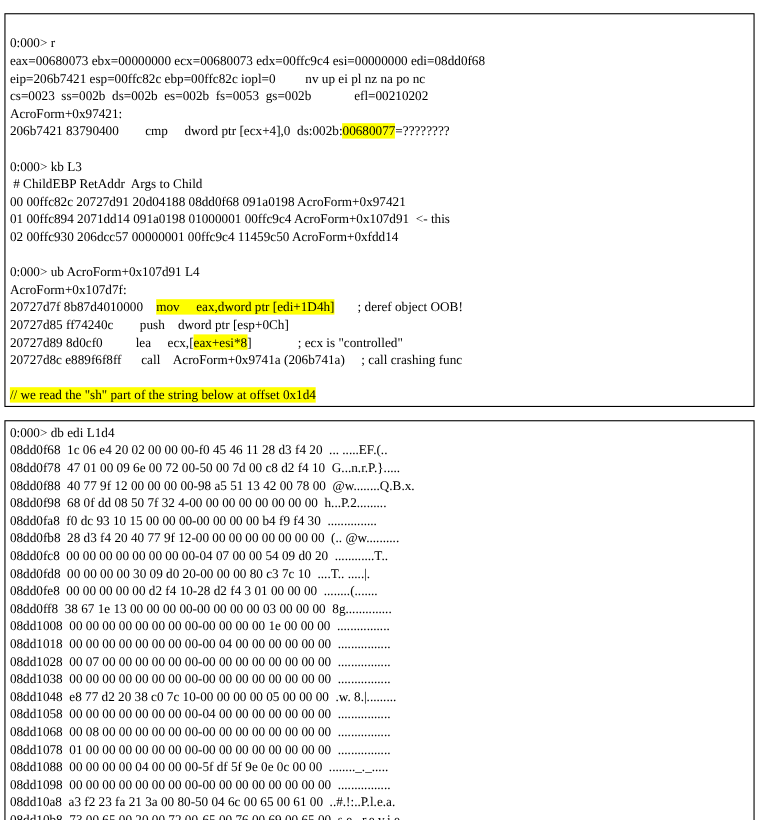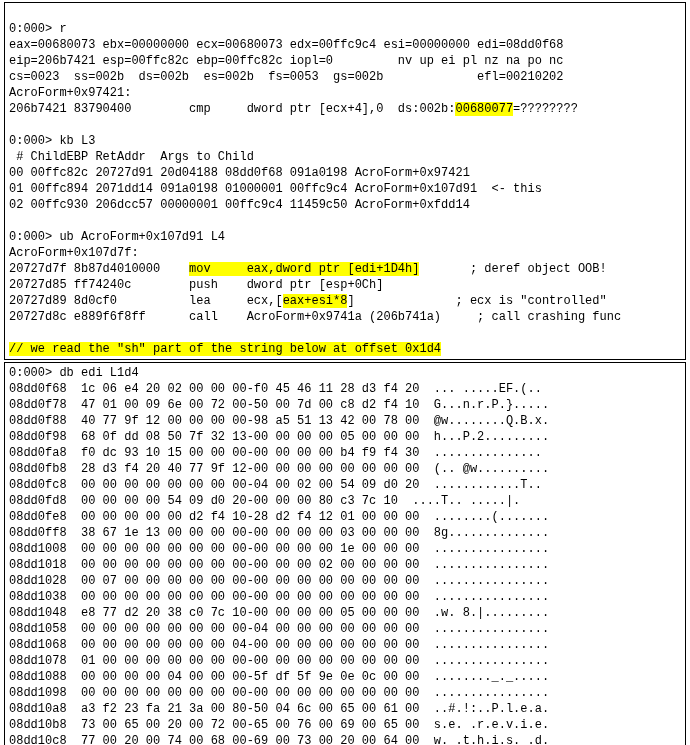"0:000> r eax=00680073 ebx=00000000" .box { font-family: Liberation Mono, monospace -> Liberation Serif, serif; margin: 2px 4px 0 4px -> 12px 4px 0 4px }
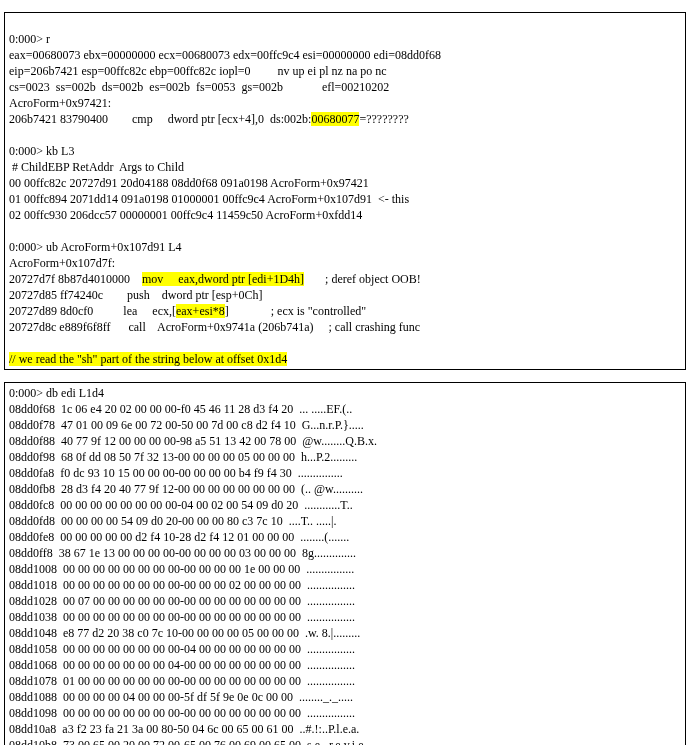"08dd0f98 68 0f dd 08" span { text: 13-00 00 00 00 05 -> 4-00 00 00 00 00 }
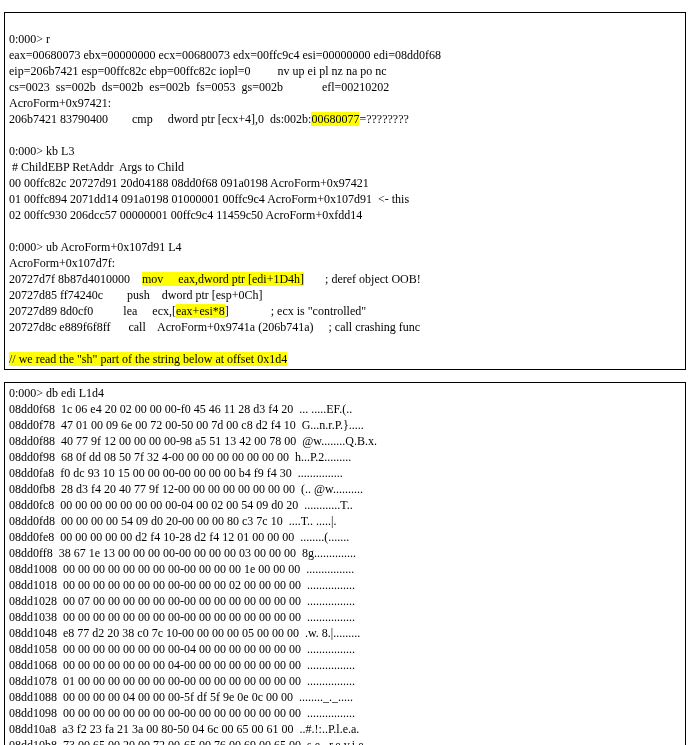"08dd0fc8 00 00 00 00" span { text: 00 02 -> 07 00 }
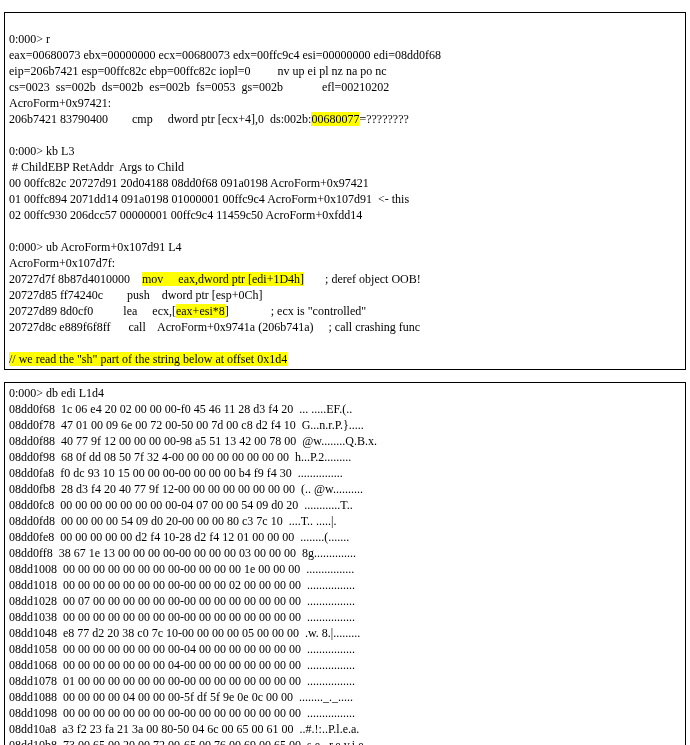"08dd0fd8 00 00 00 00" span { text: 54 -> 30 }
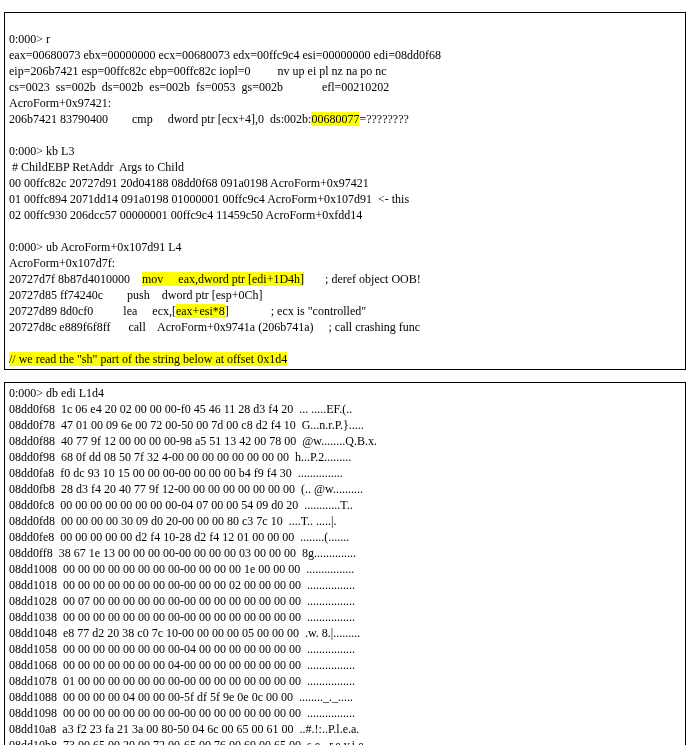"08dd0fe8 00 00 00 00" span { text: 12 -> 3 }
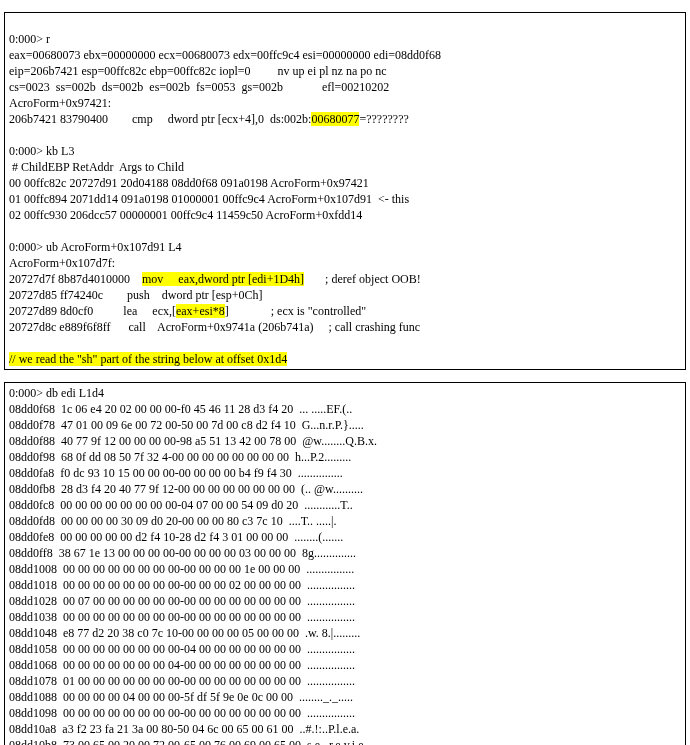"08dd1018 00 00 00 00" span { text: 00 00 02 -> 04 00 00 }
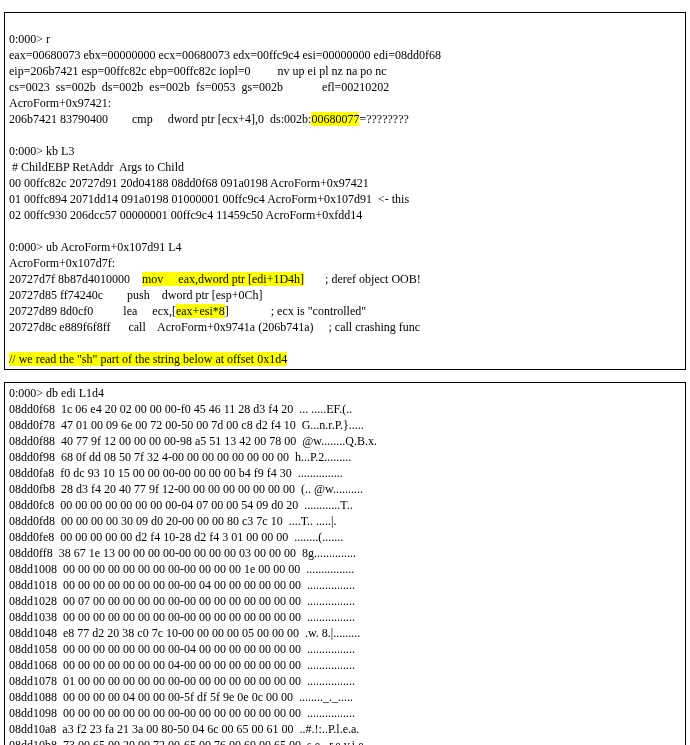"08dd1068 00 00 00 00" span { text: 00 00 00 00 00 00 04-00 -> 08 00 00 00 00 00 00-00 }
